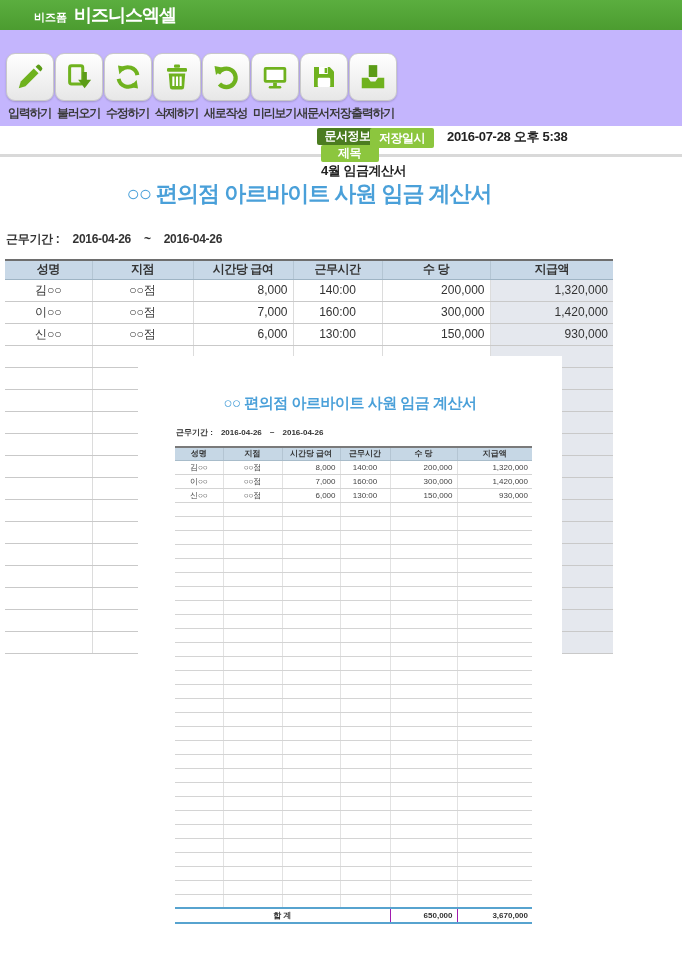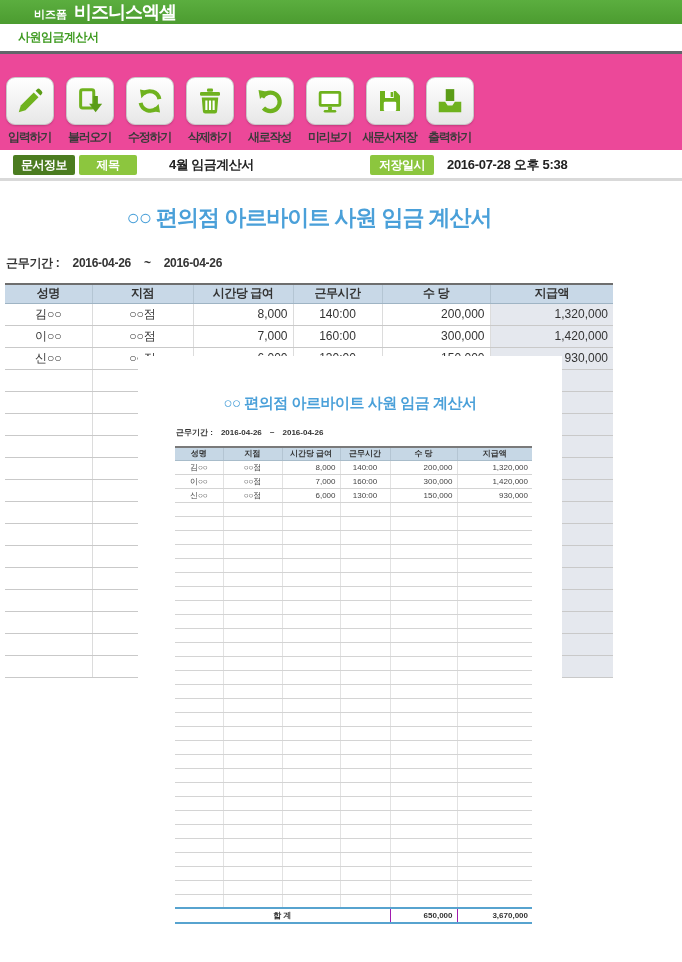"비즈폼" .topbar { height: 24px -> 30px }
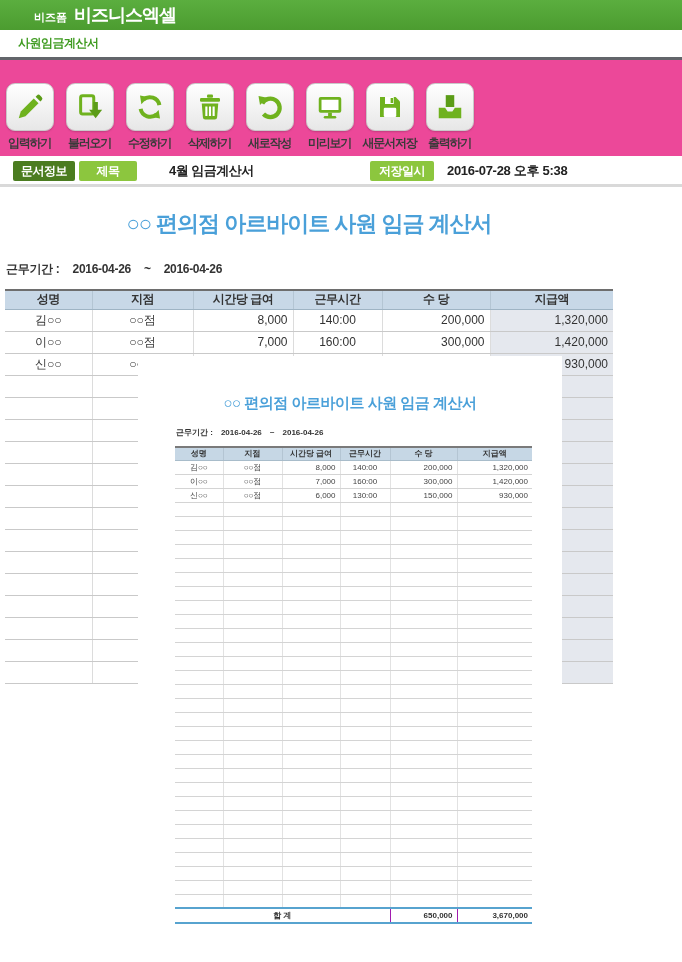"사원임금계산서" nav.navstrip { html: <nav> <span>사원임금계산서</span> </nav> -> none }
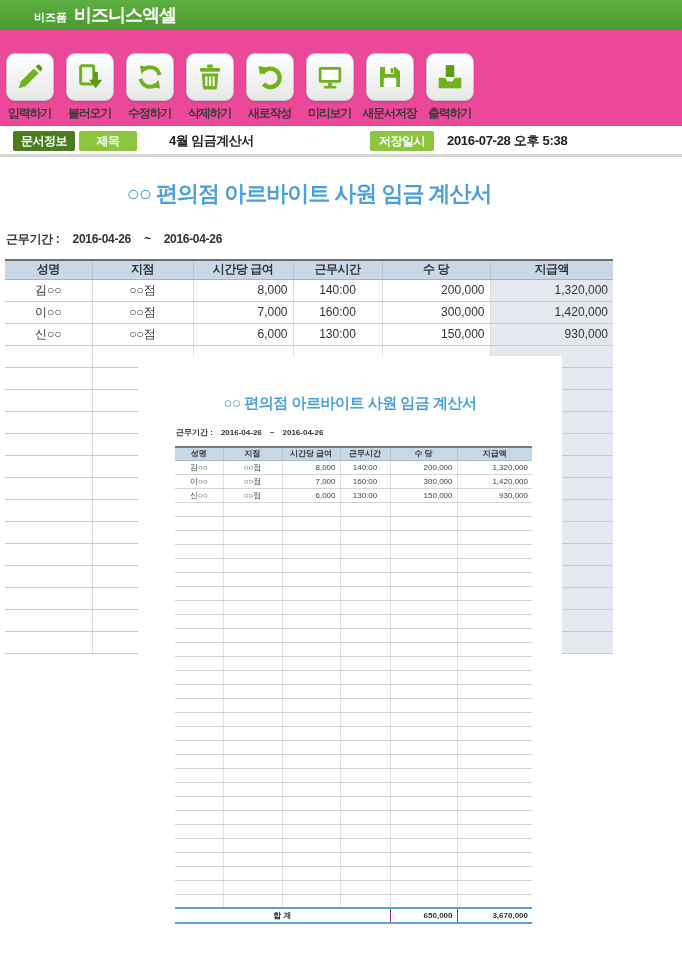"입력하기" .toolbar { background: #ec4899 -> #c4b5fd; gap: 11px -> none }
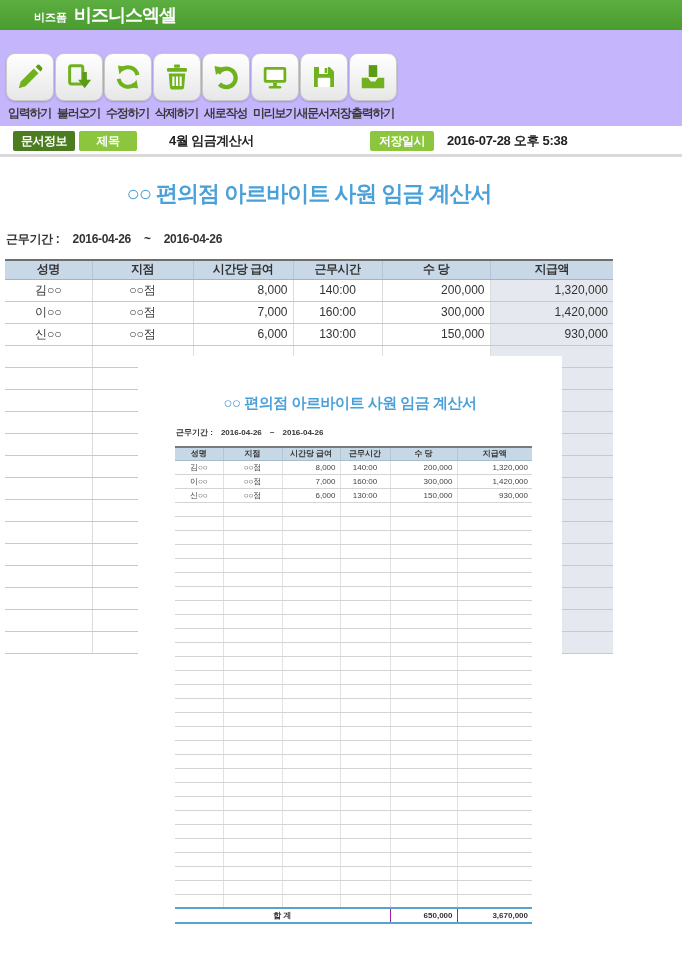"문서정보" .docbar { flex-direction: none -> column }
